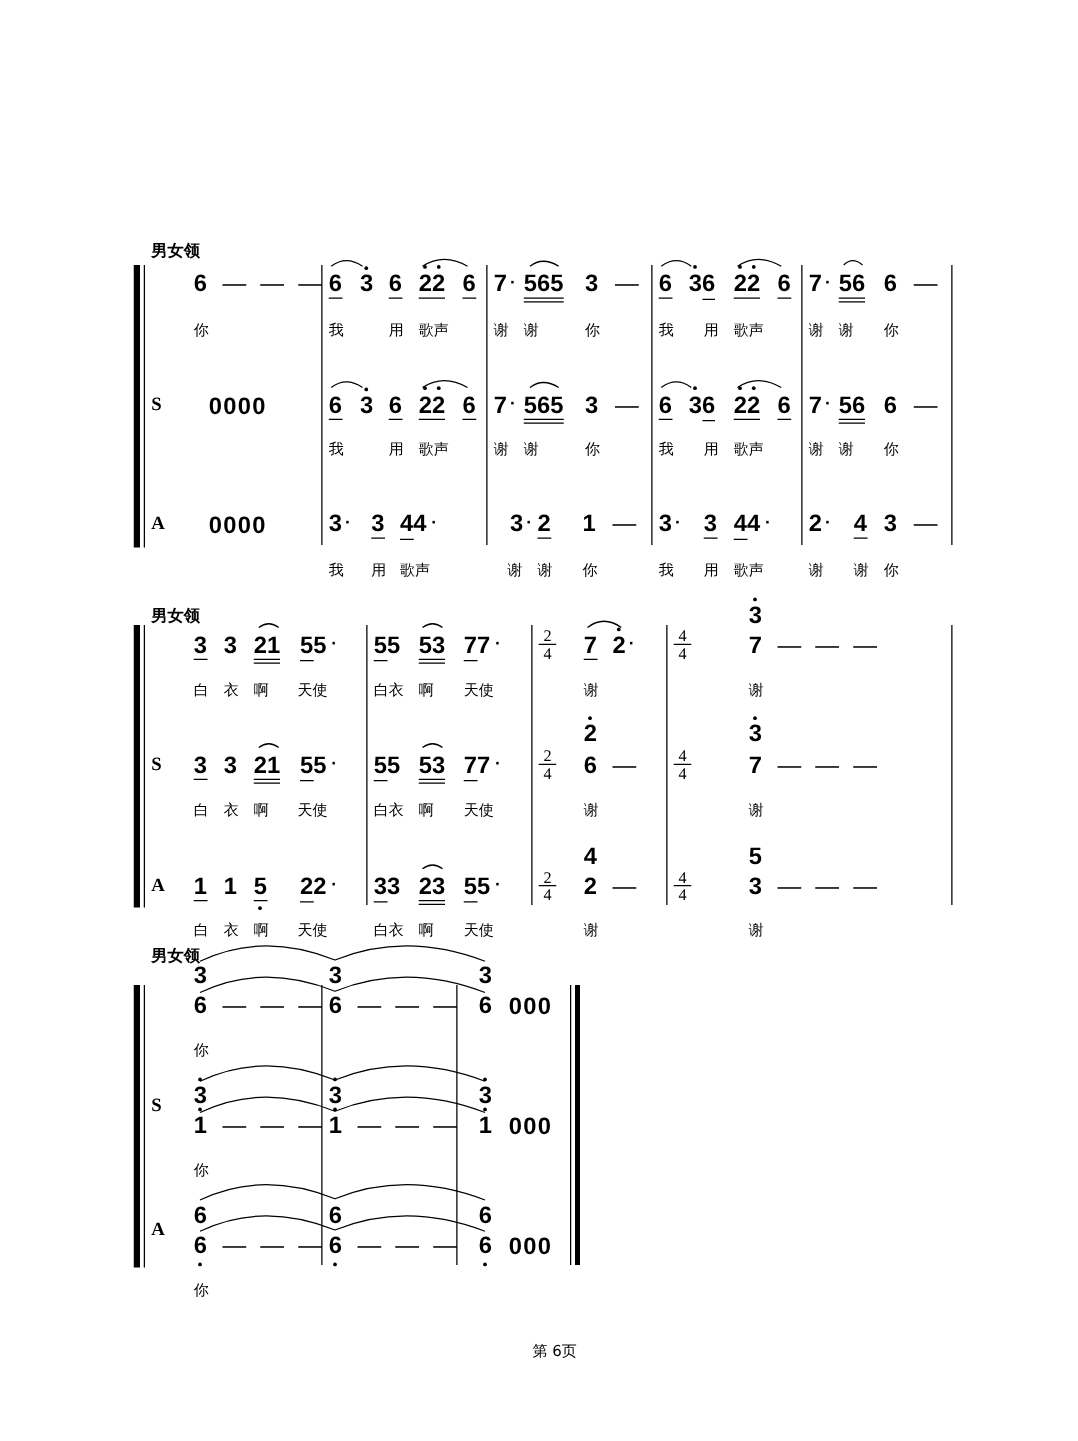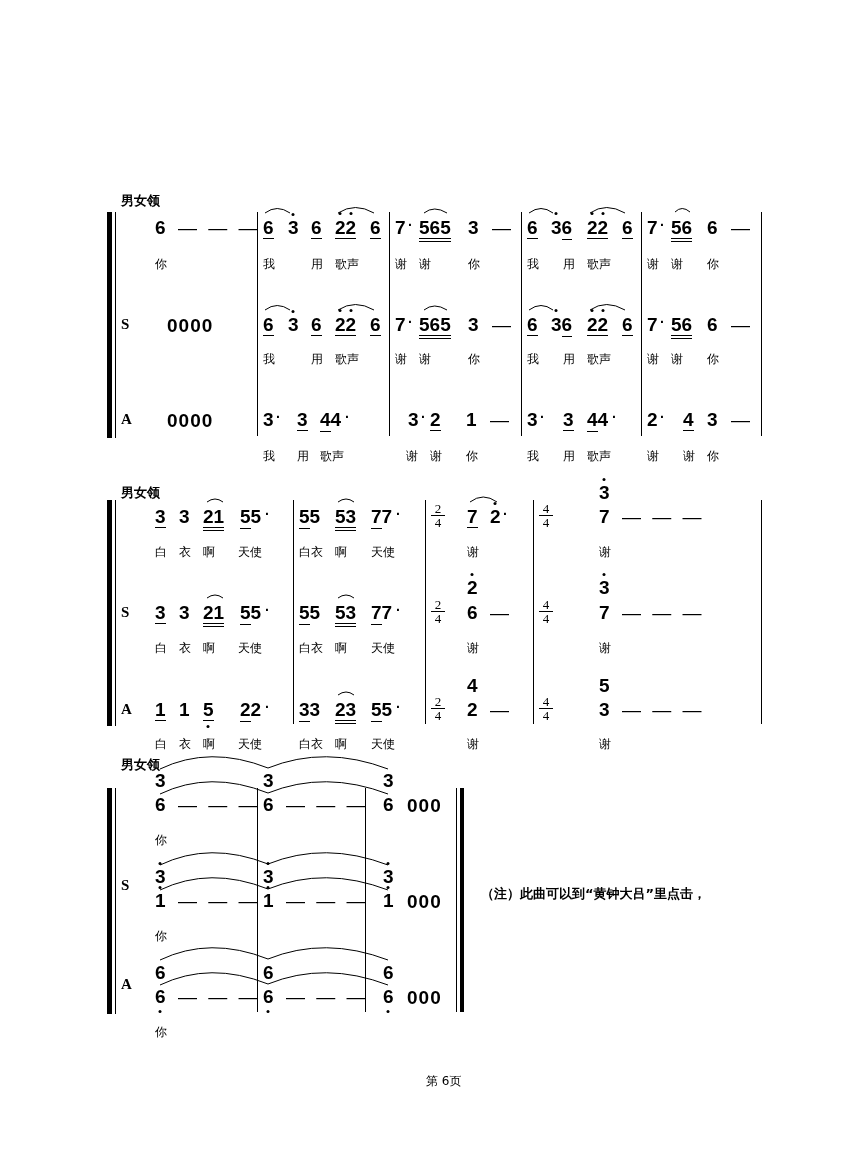"（注）此曲可以到“黄钟大吕”里点击，" div { html: <div>（注）此曲可以到“黄钟大吕”里点击，</div> -> none }
